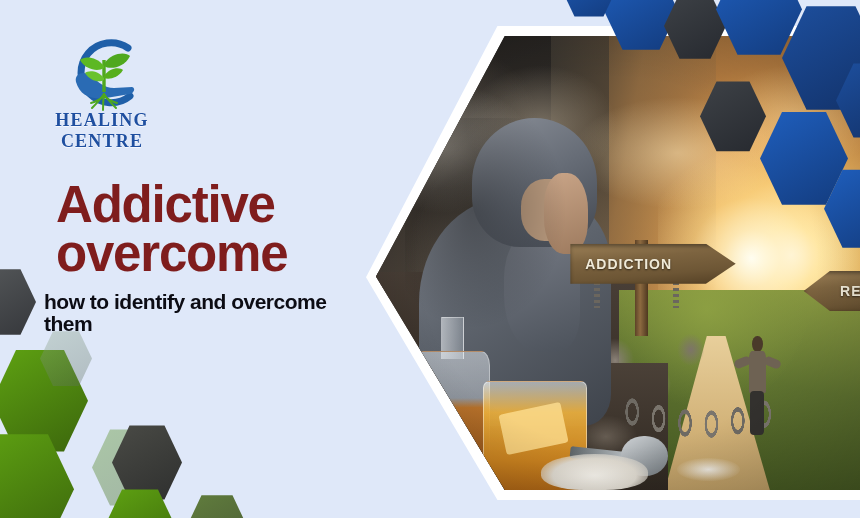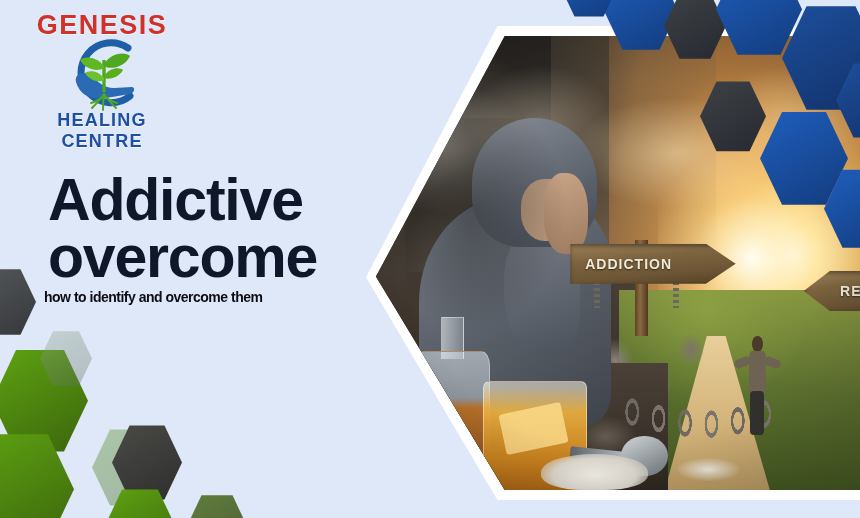"GENESIS" div.wordmark { html: <div>GENESIS</div> -> none }
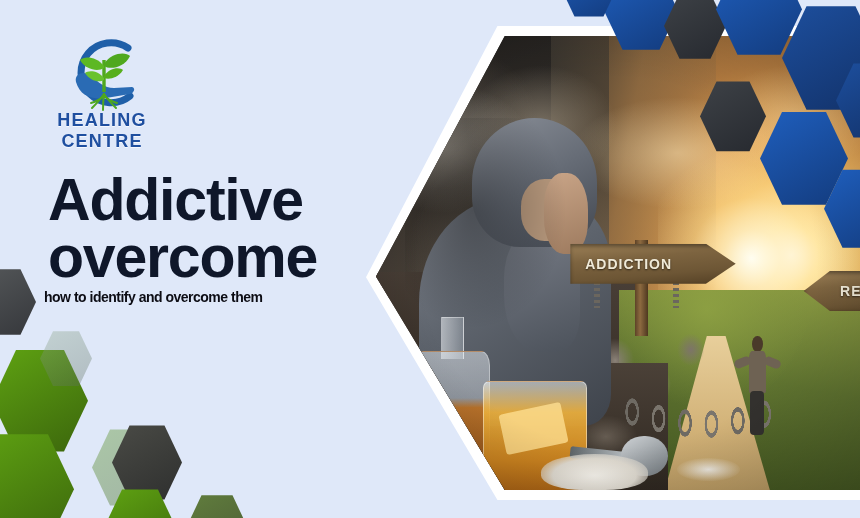"HEALING CENTRE" #logo .sub { font-family: none -> Liberation Serif, serif }
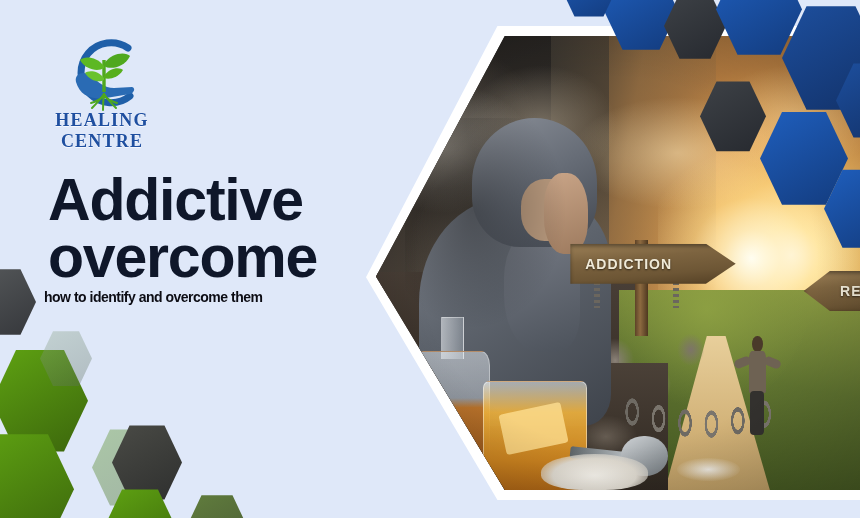"Addictive" #headline .h1 { color: #0f172a -> #7f1d1d; font-size: 59px -> 51px; margin: 4px -> 12px }
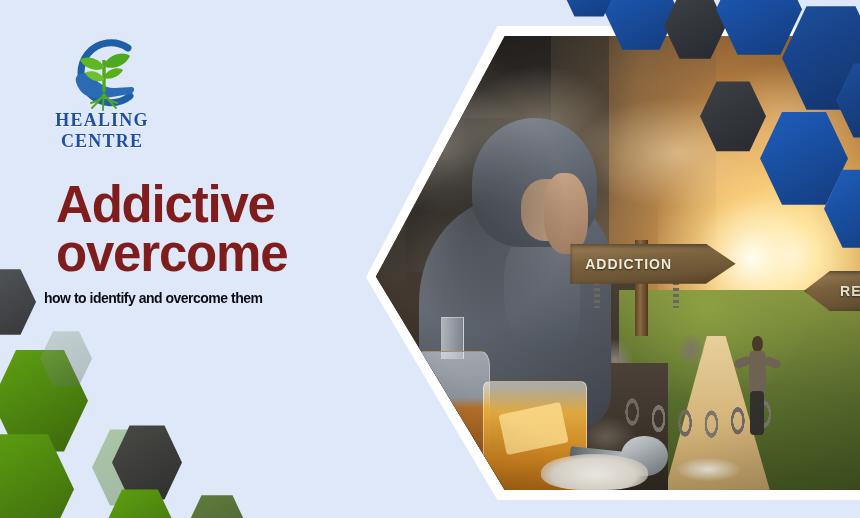"how to identify and overcome" #headline .h2 { font-size: 14px -> 21px }
